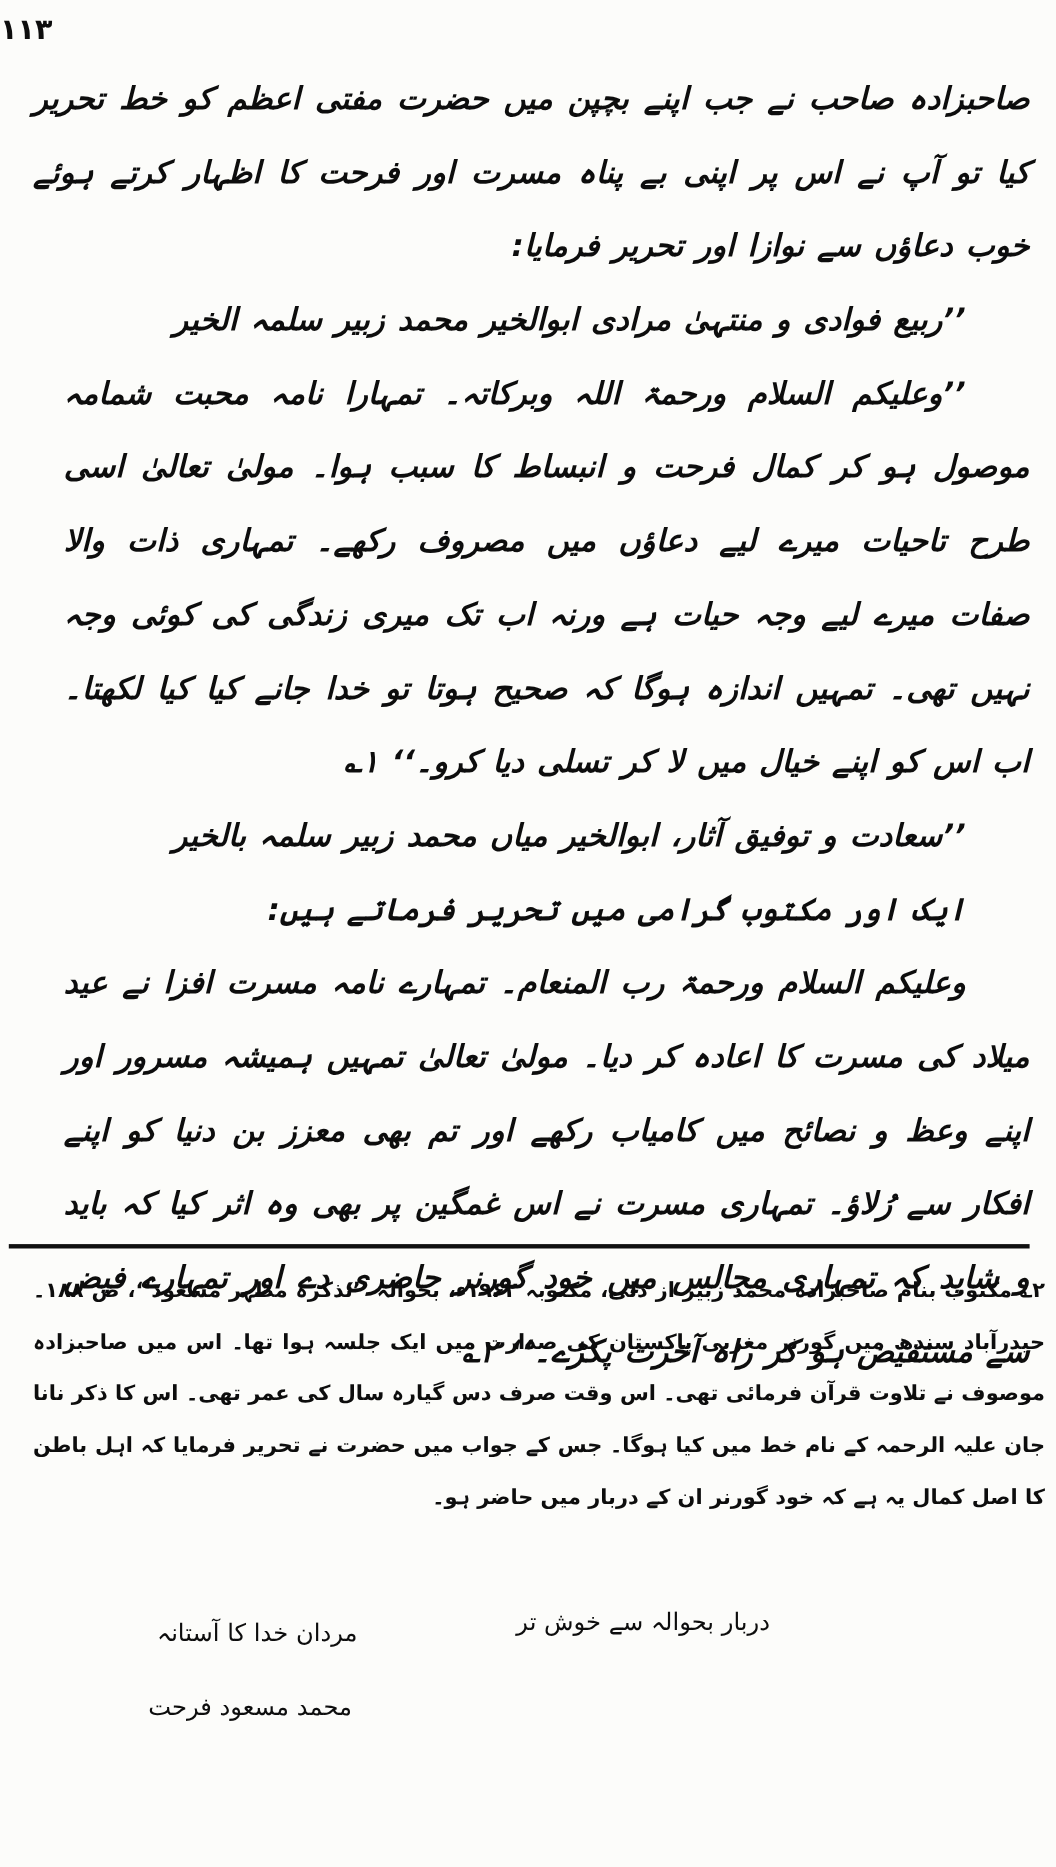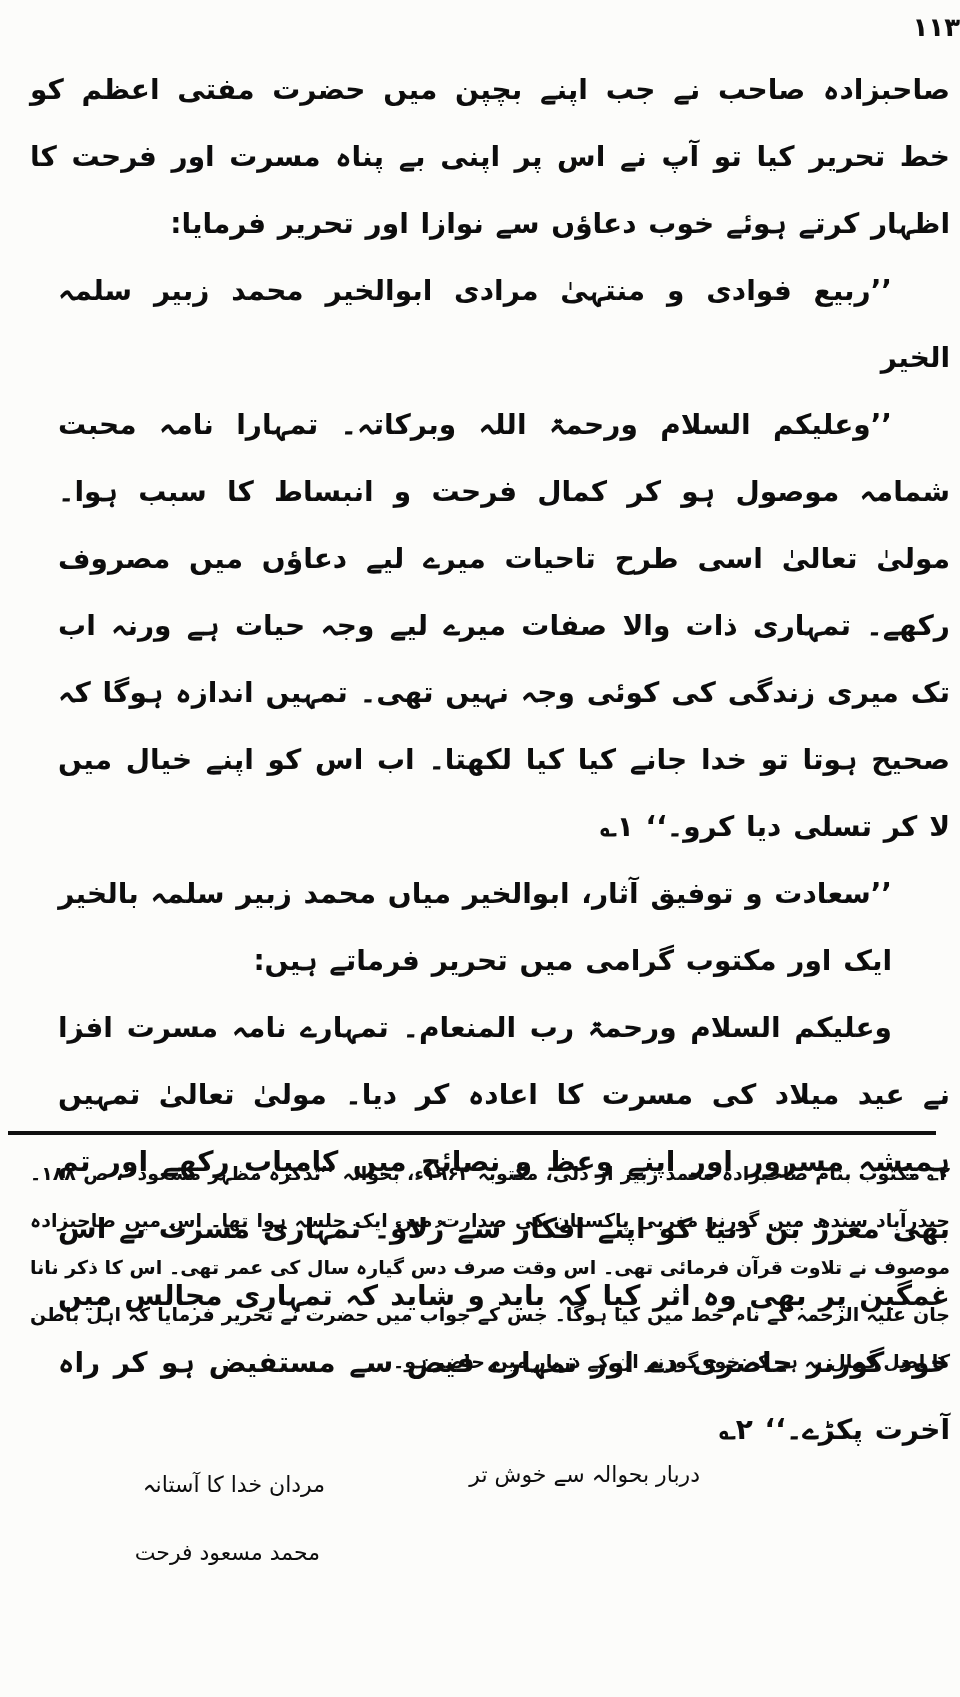"۱۱۳" .page-number { text-align: right -> left }
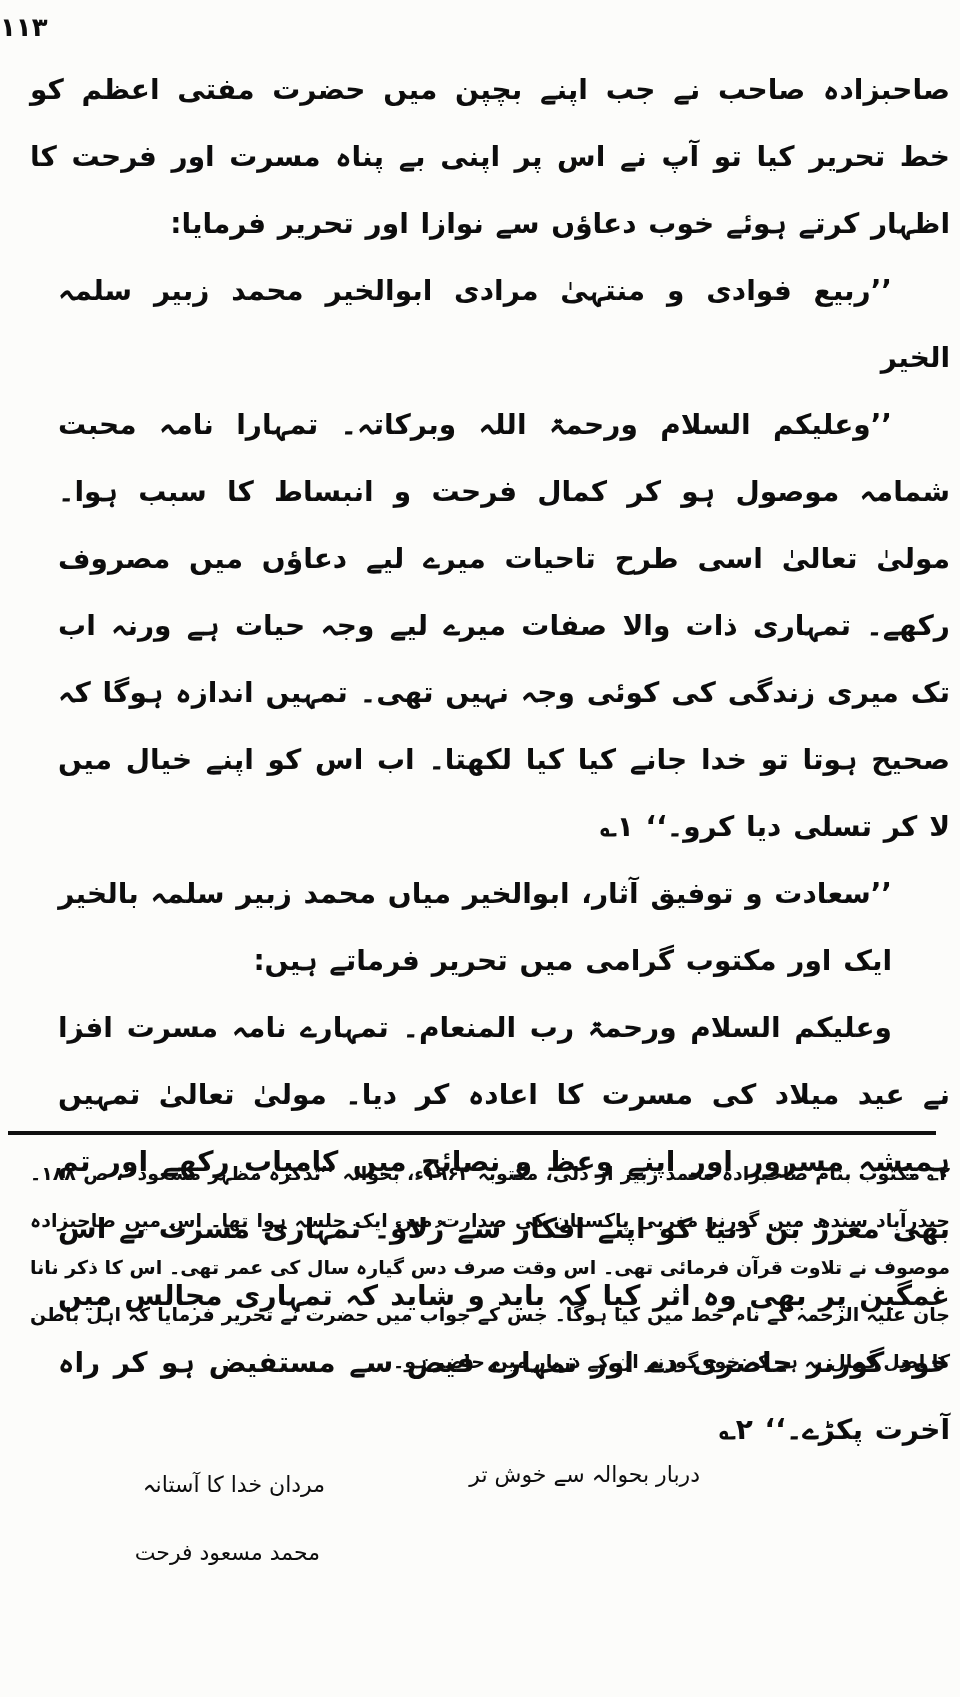"صاحبزادہ صاحب نے جب اپنے" .body-text { font-style: none -> italic; right: 10px -> 24px }
